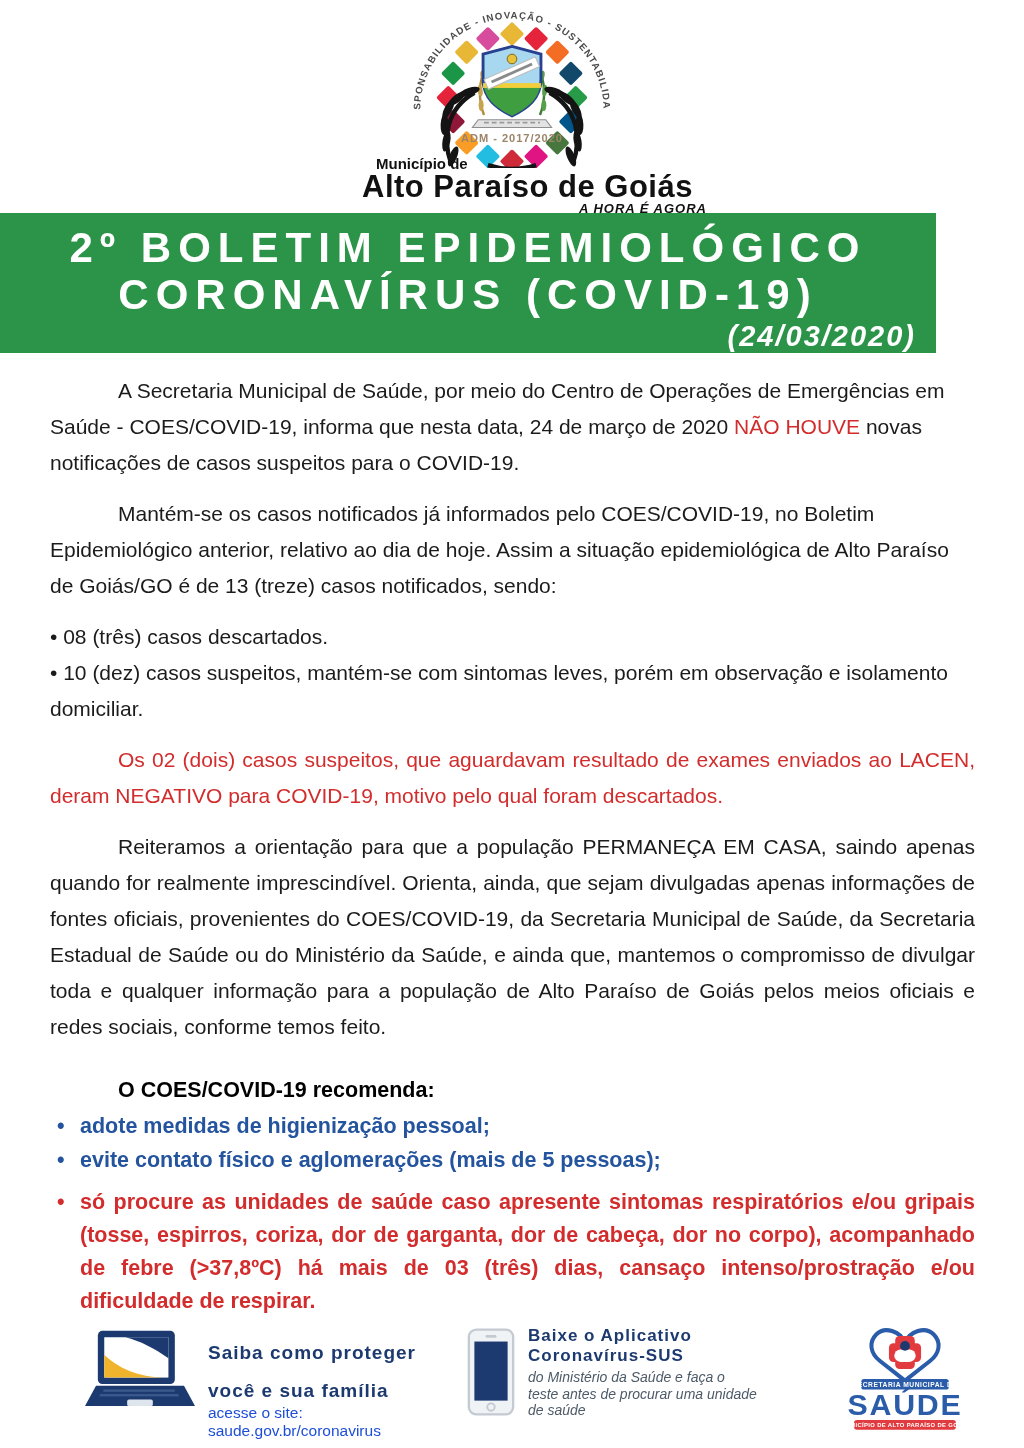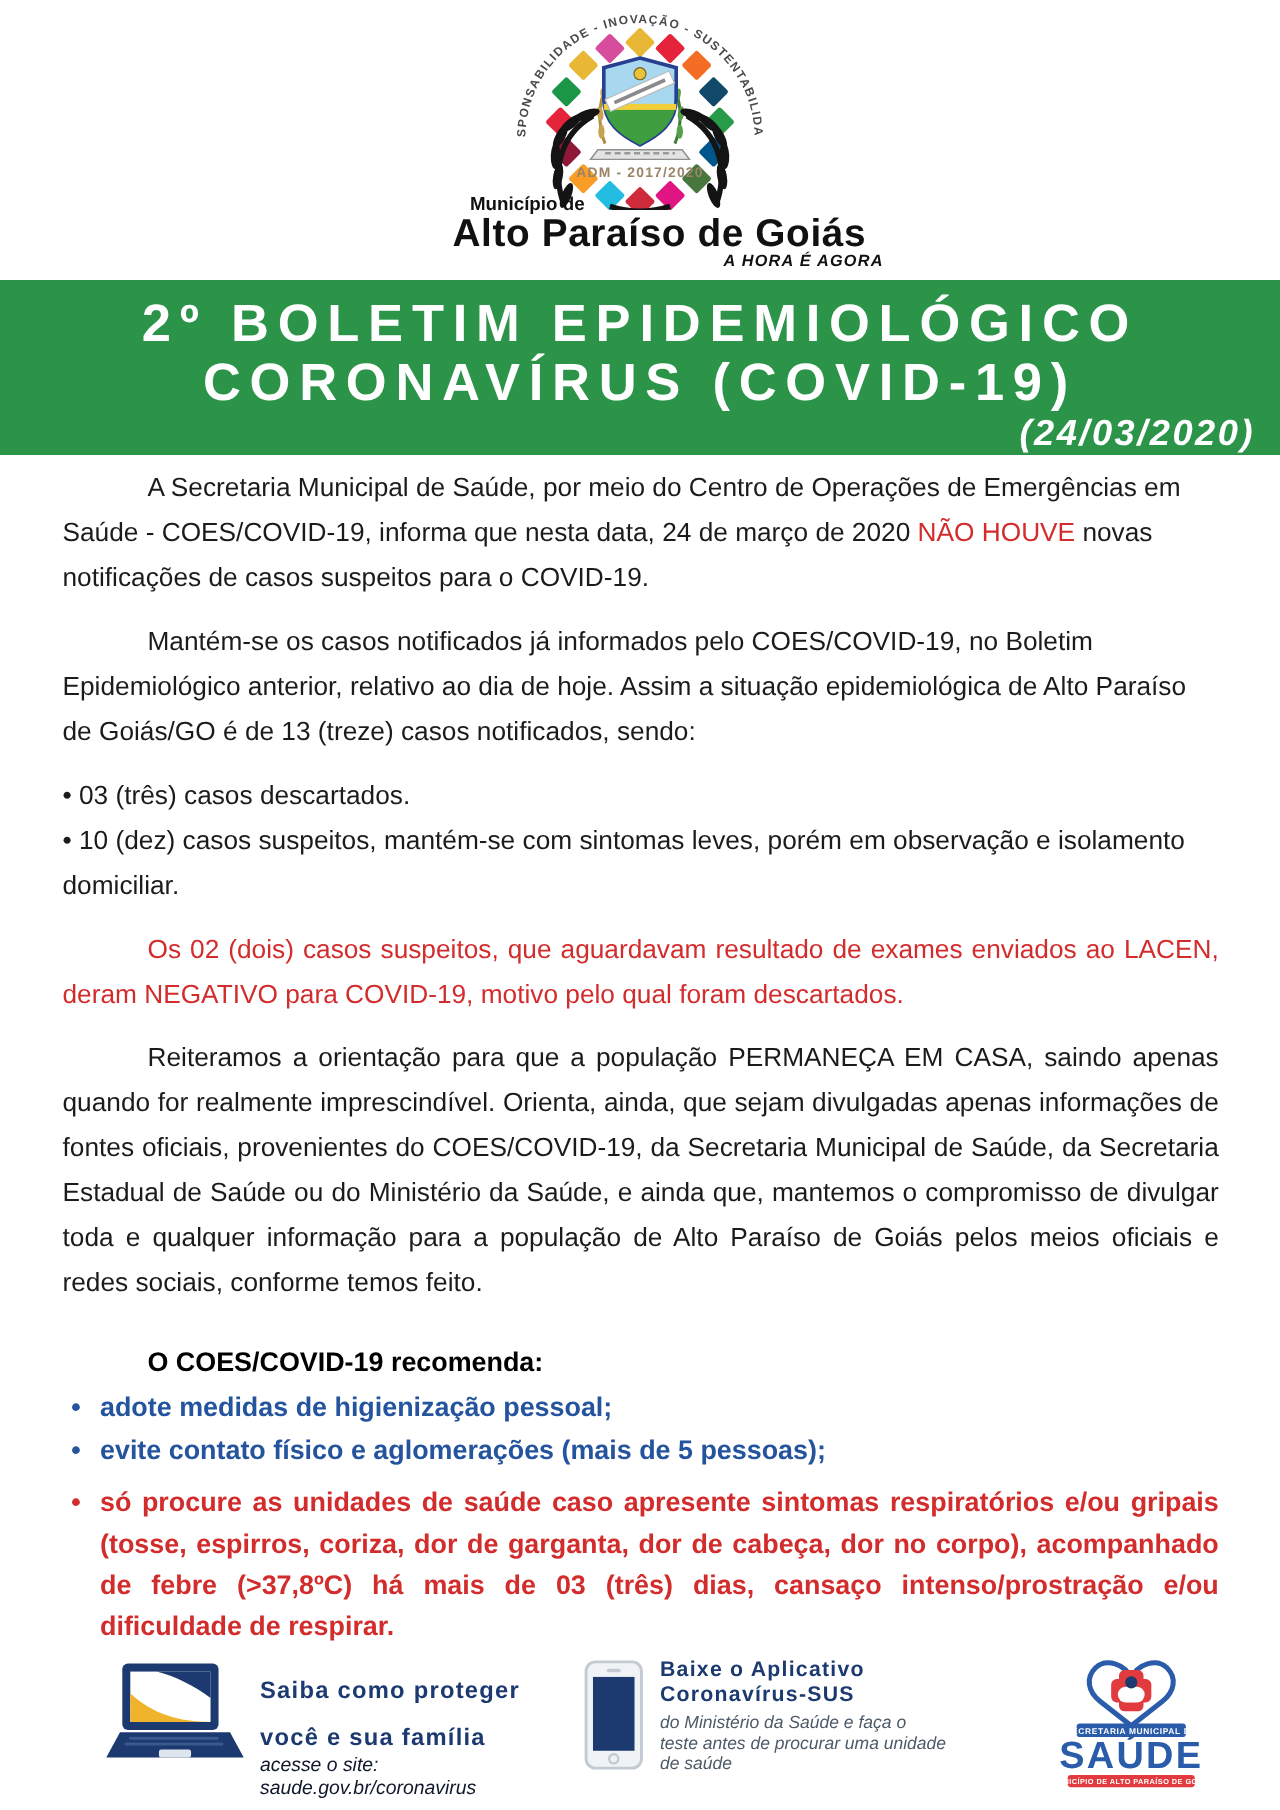"2º BOLETIM EPIDEMIOLÓGICO" .banner { top: 224px -> 213px; width: 1024px -> 936px }
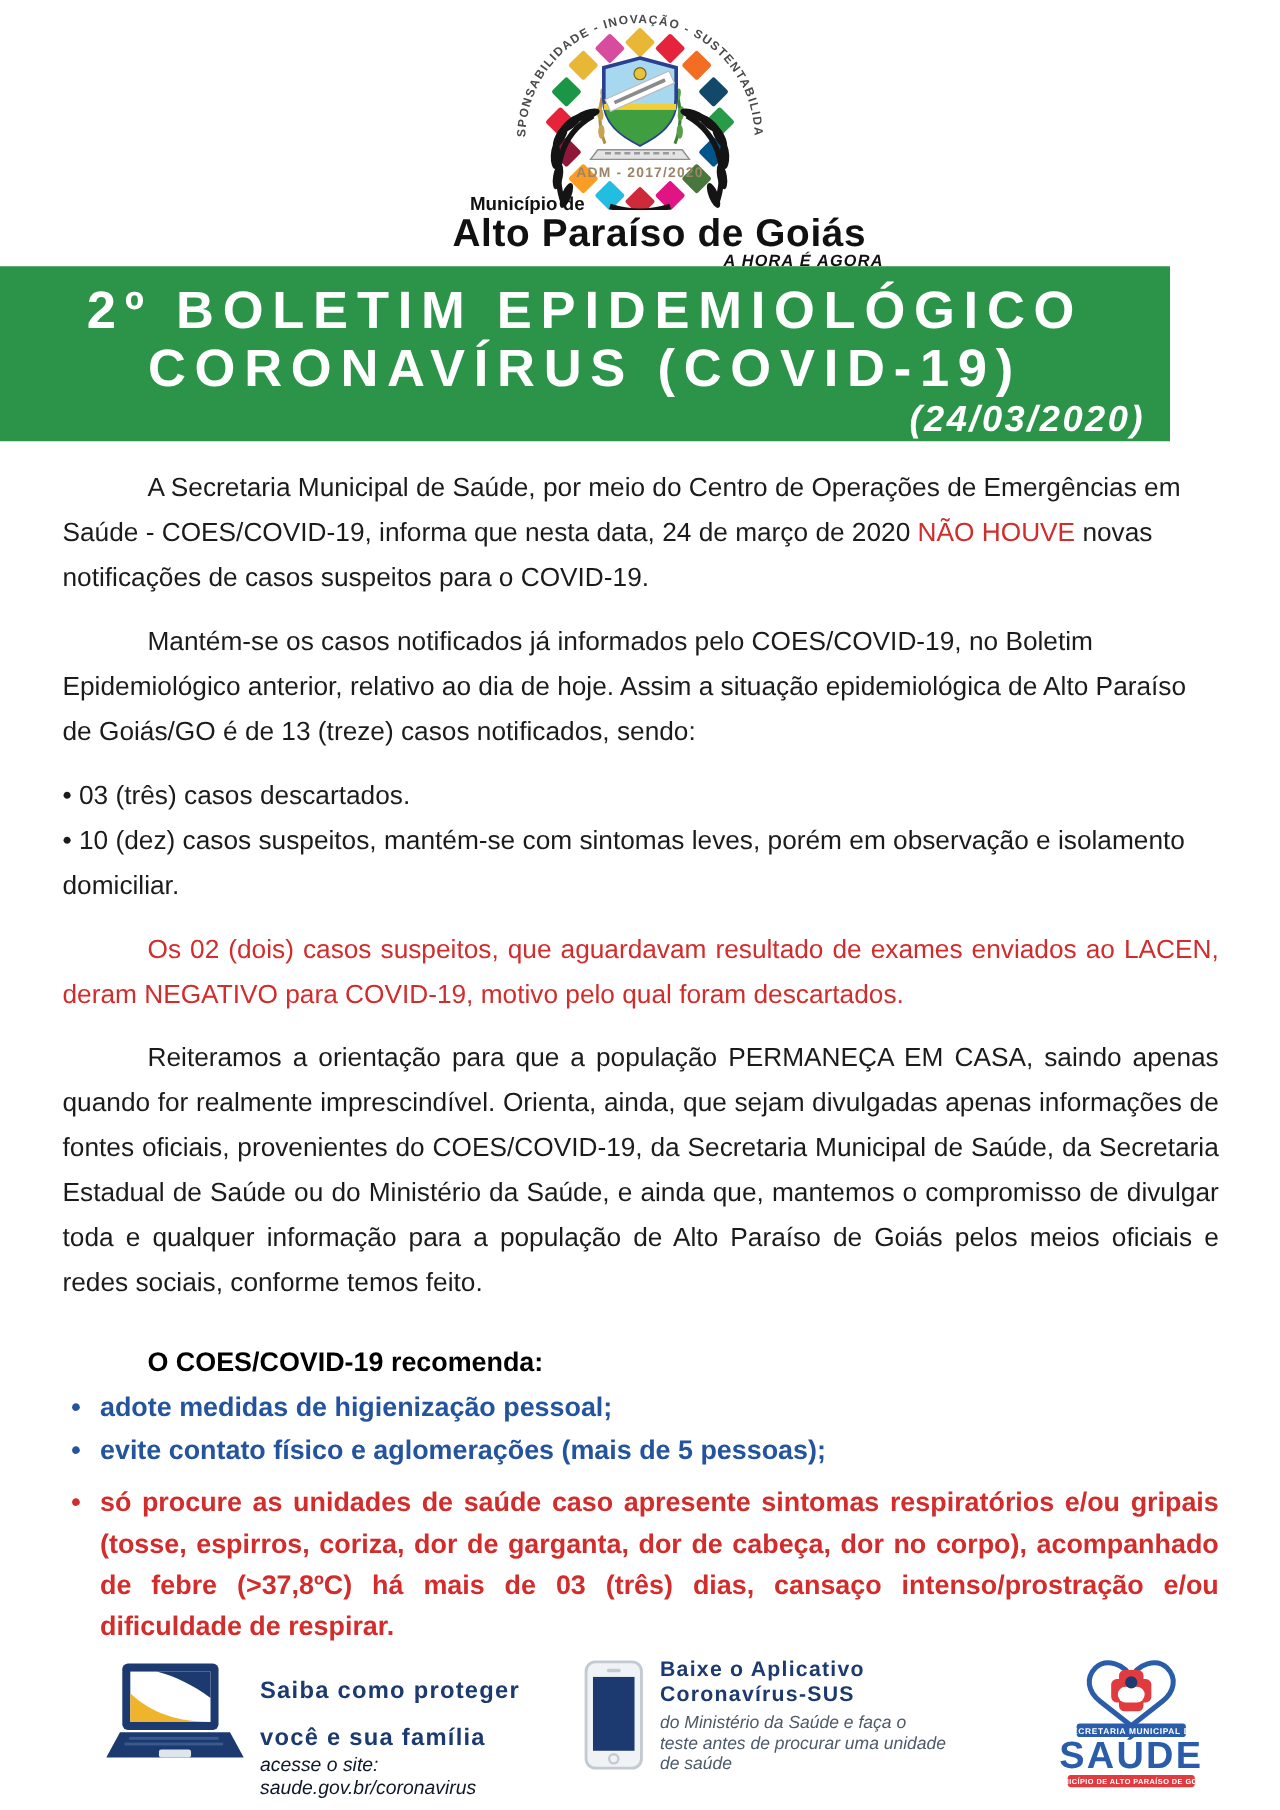"03 (três) casos descartados." li { text: 03 -> 08 }
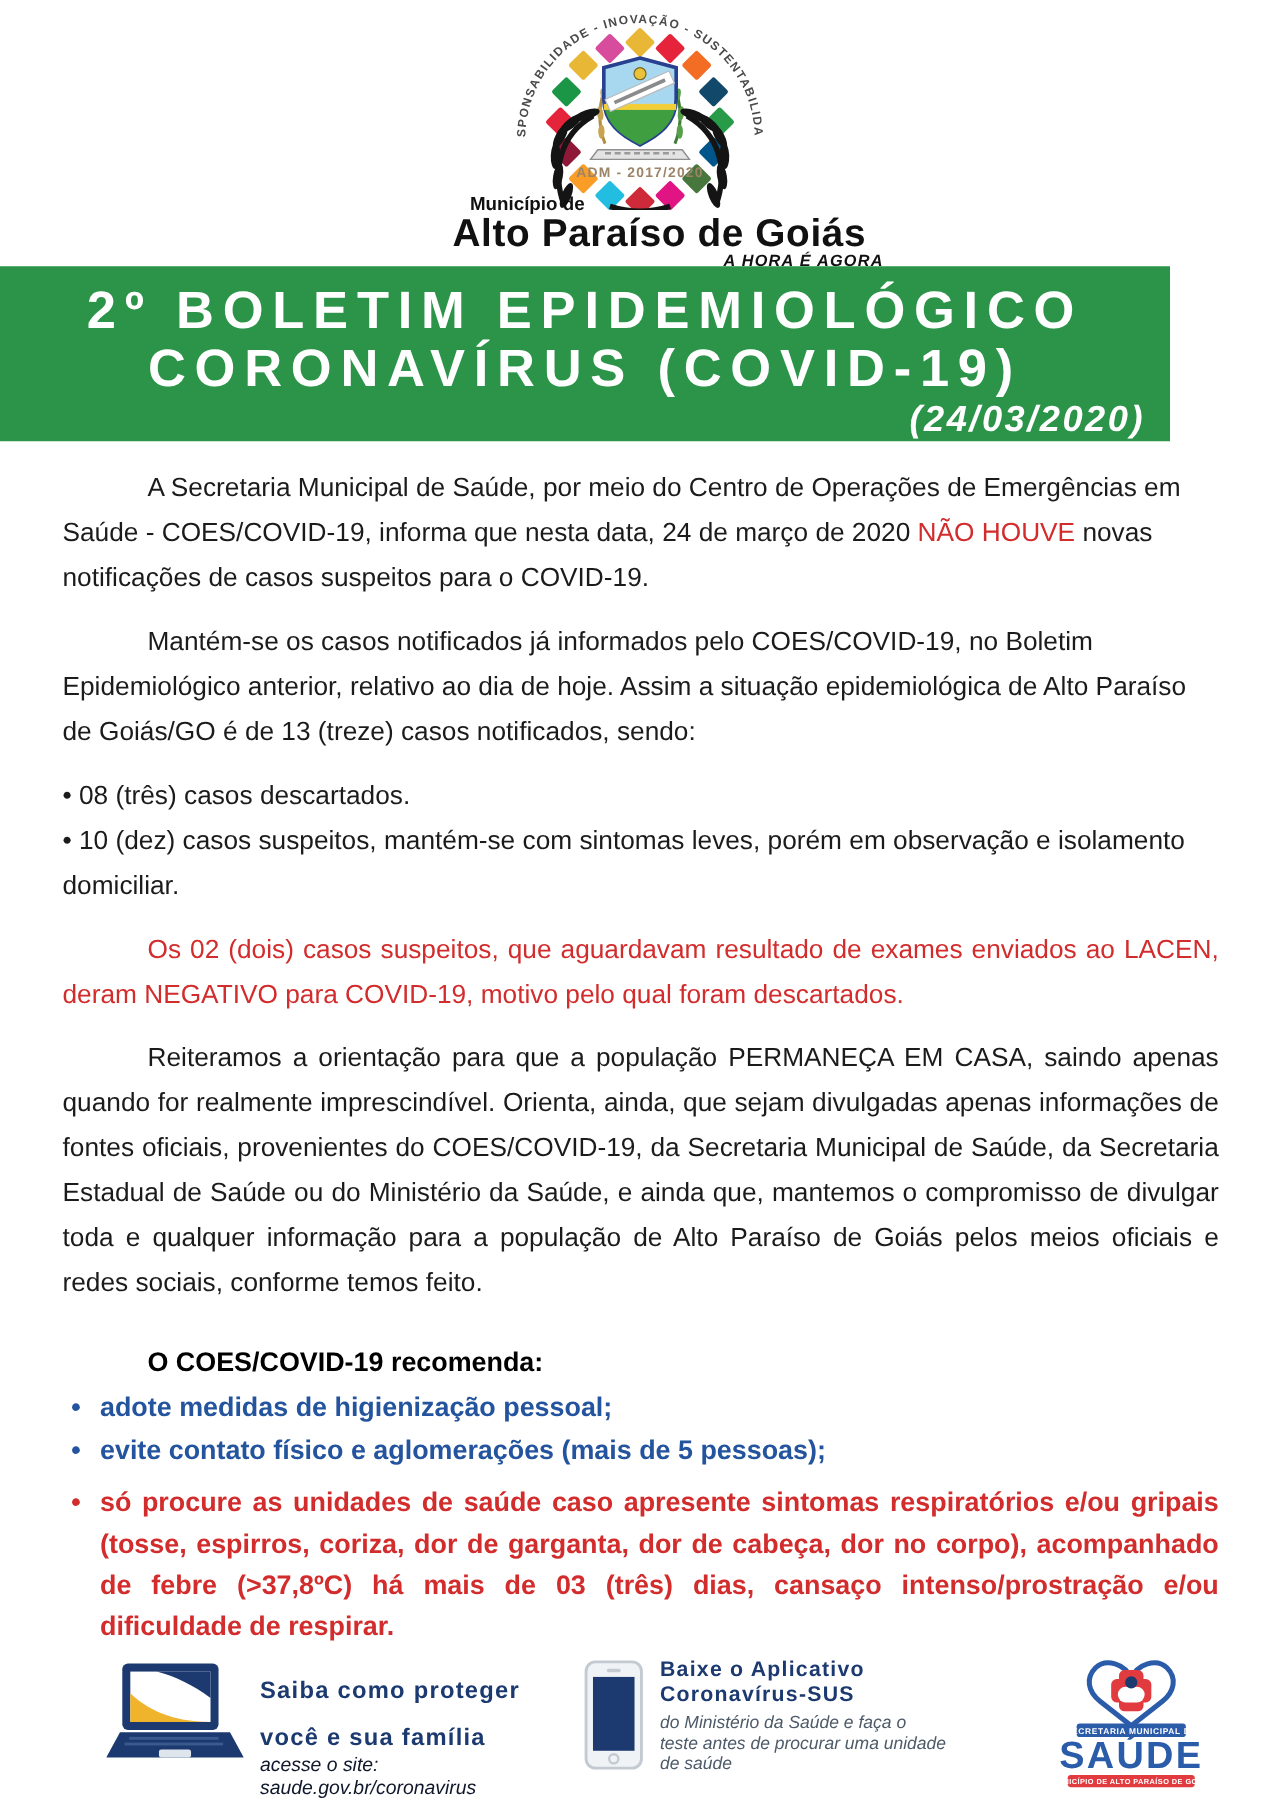"acesse o site:" .f-sub { color: #0f172a -> #1d4ed8; font-style: italic -> none }
